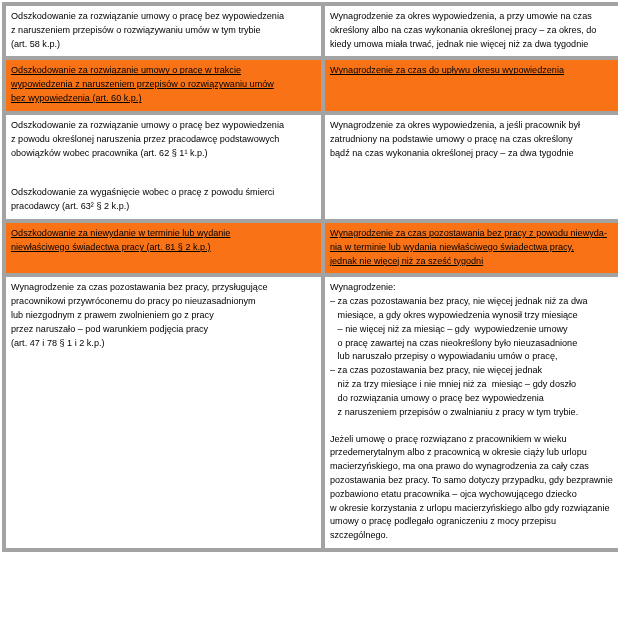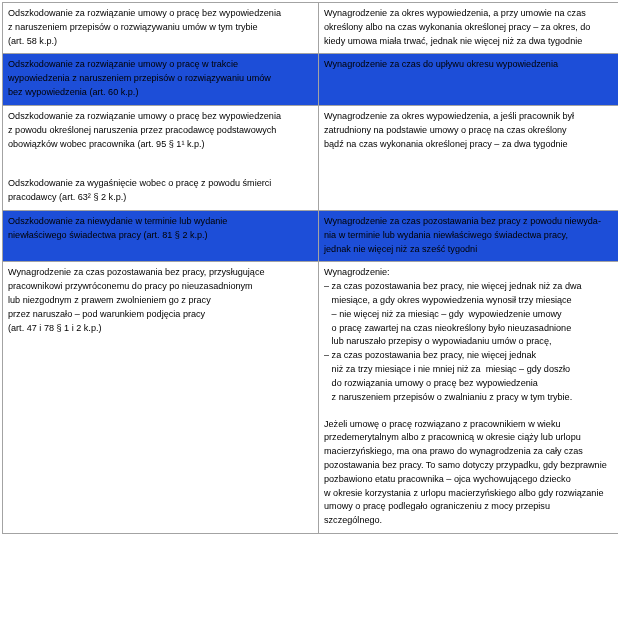"Odszkodowanie za rozwiązanie umowy o" table.doc-table td { border: 1px solid #a3a3a3 -> 4px solid #a3a3a3 }
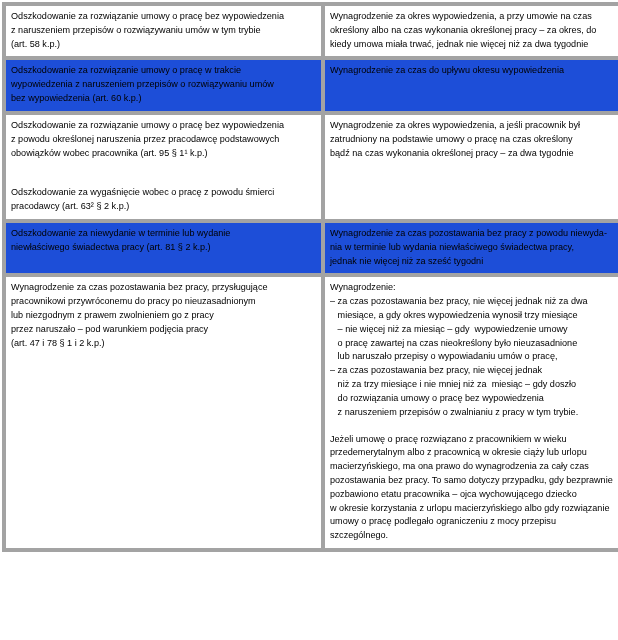"Odszkodowanie za rozwiązanie umowy o pracę w" .shaded { background: #1d4ed8 -> #f97316; text-decoration: none -> underline }
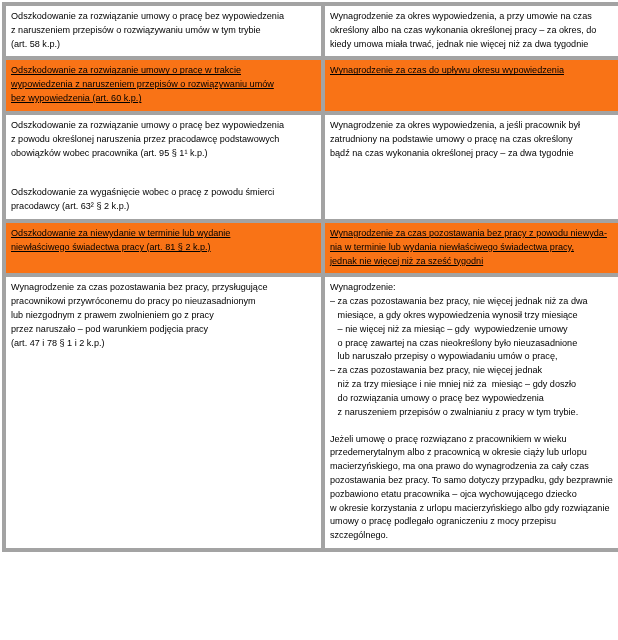"obowiązków wobec pracownika (art. 95" p.ln { text: 95 -> 62 }
